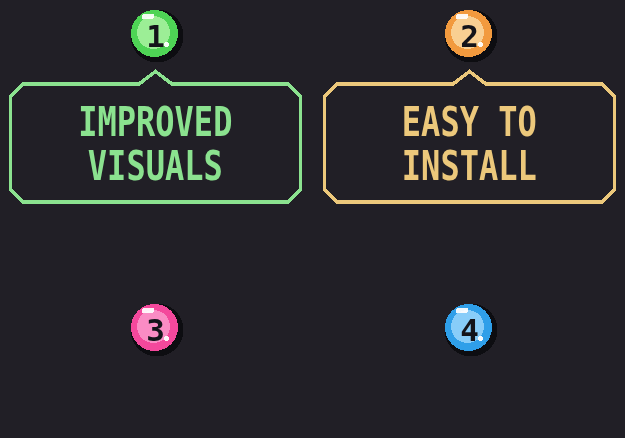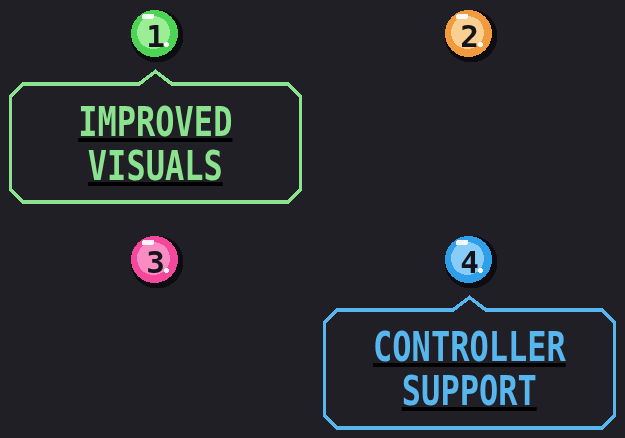"IMPROVED" .label { text-decoration: underline -> none }
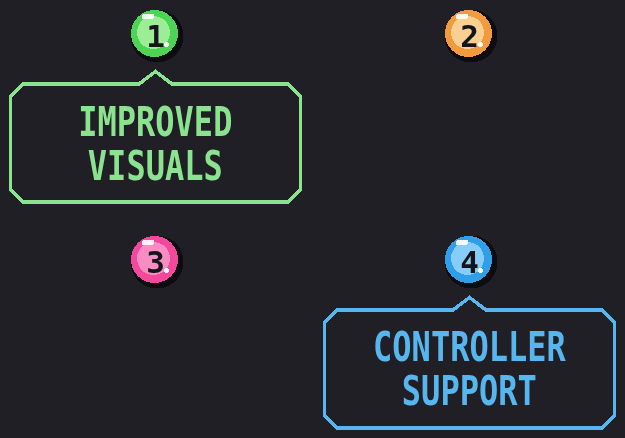"EASY TO" div.card { html: none -> <div> <svg> <path></path> </svg> <div> <span>EASY TO</span> <span>INSTALL</span> </div> </div> }
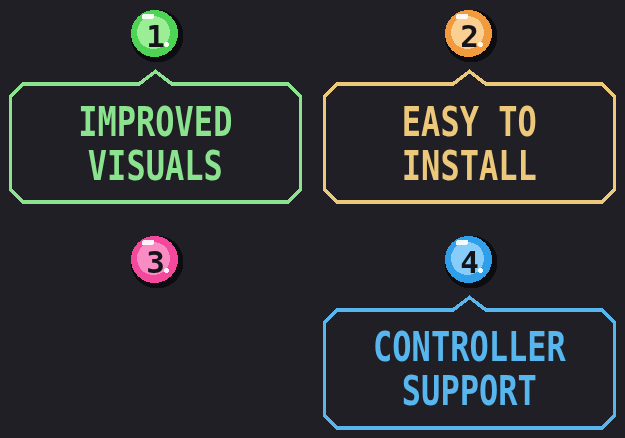"CONTROLLER" div.card { html: <div> <svg> <path></path> </svg> <div> <span>CONTROLLER</span> <span>SUPPORT</span> </div> </div> -> none }
